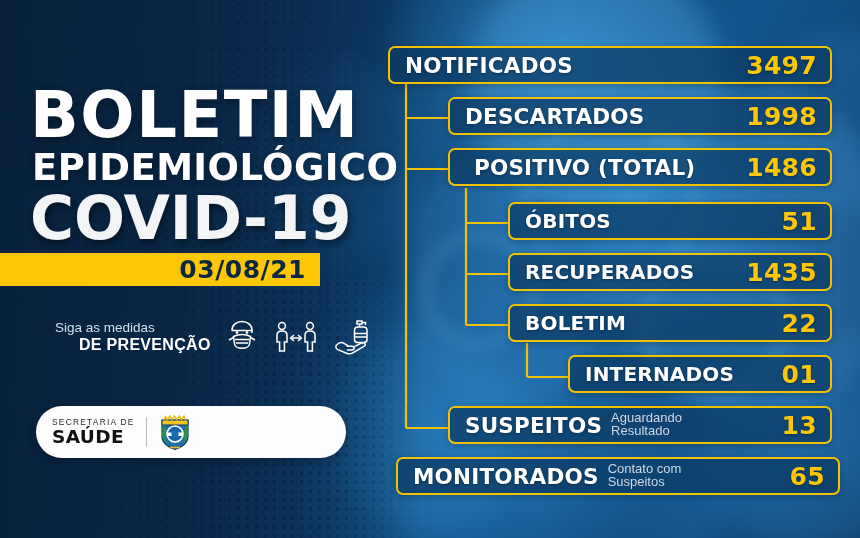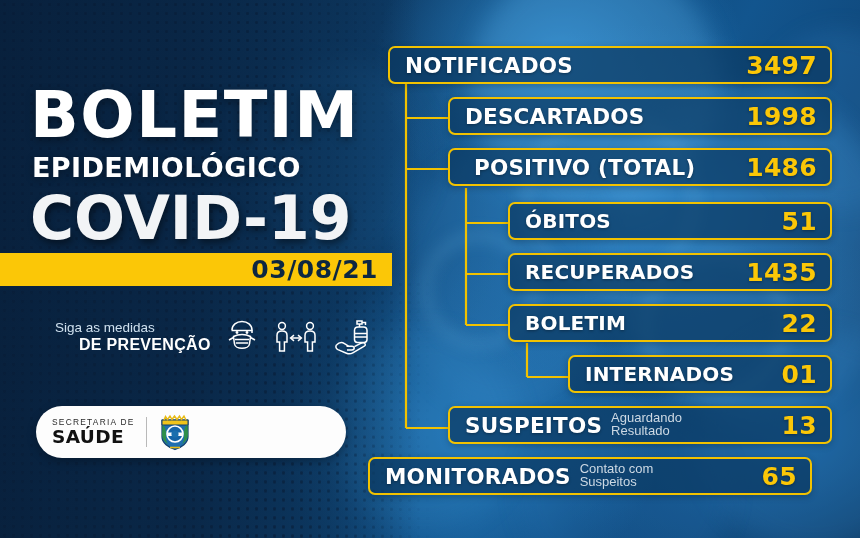"EPIDEMIOLÓGICO" .t-epi { font-size: 27px -> 37px }
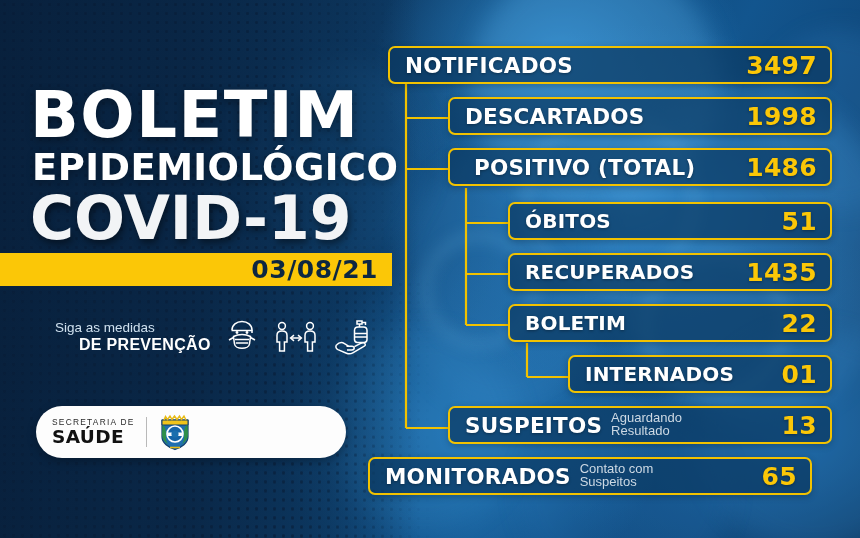"03/08/21" .datebar { width: 392px -> 320px }
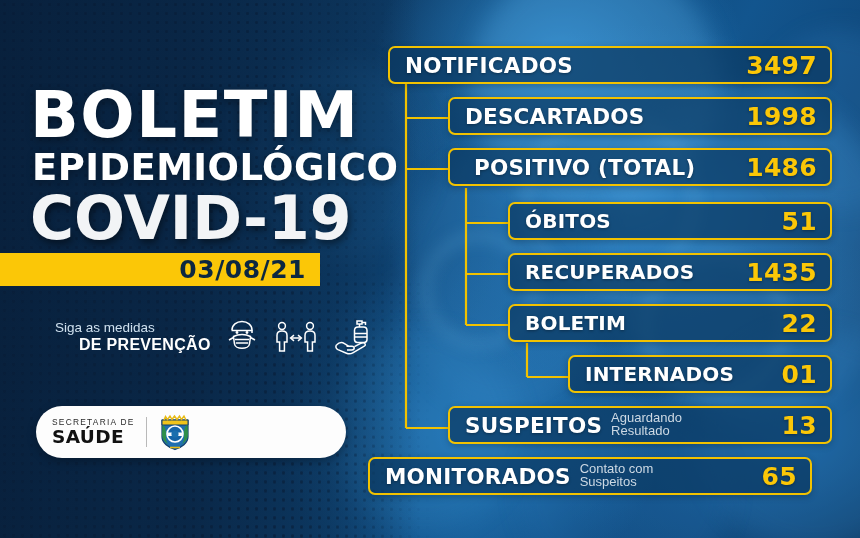"MONITORADOS" div.row { left: 368px -> 396px }
